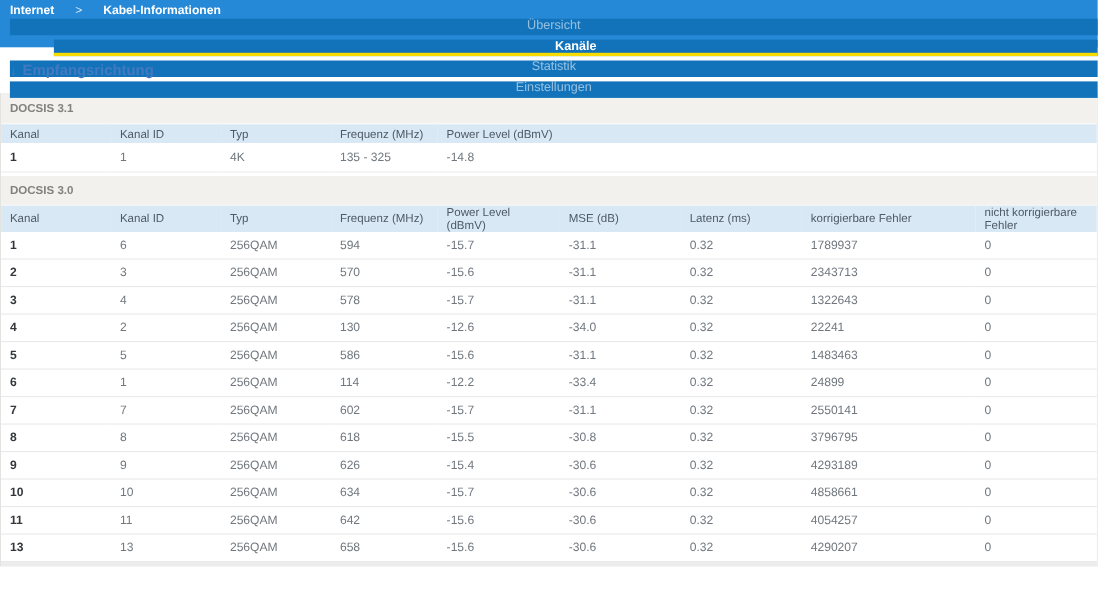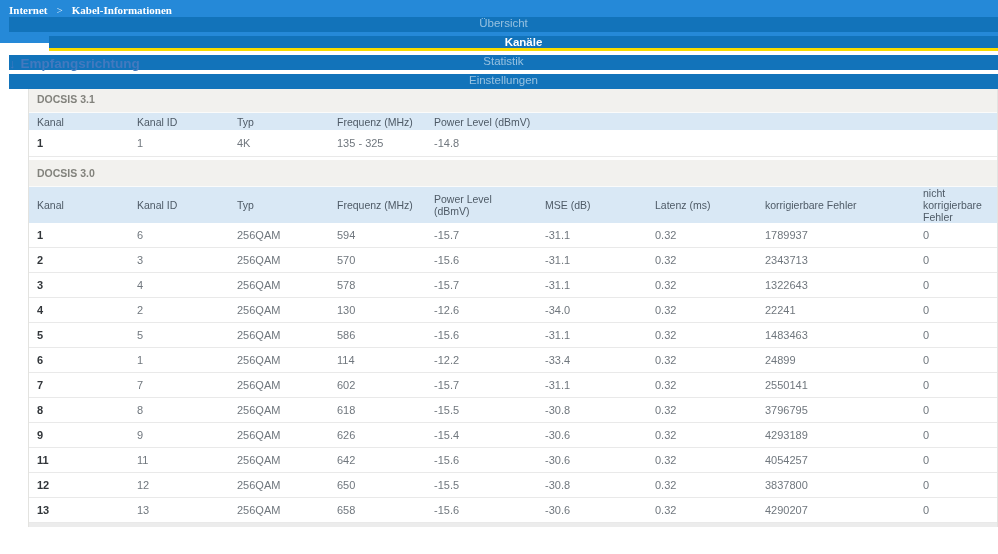"Internet" .breadcrumb { font-family: Liberation Serif, serif -> none; gap: 9px -> 19px }
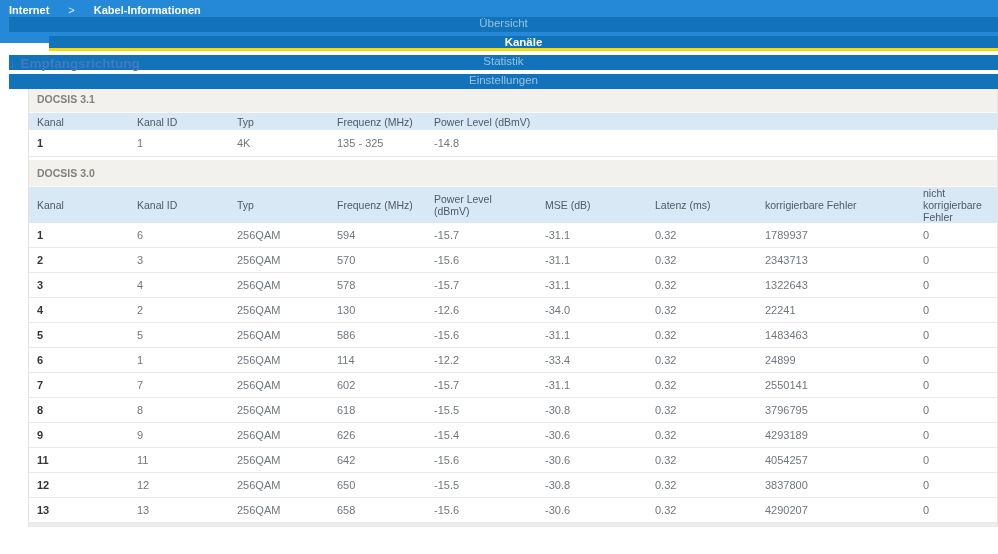"DOCSIS 3.1" .tables-container { margin-left: 28px -> none }
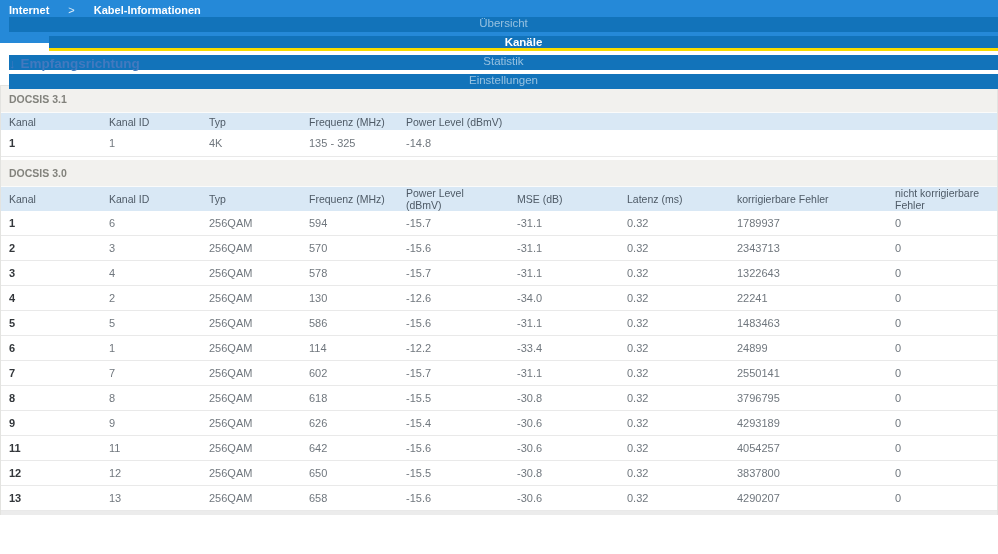"10" tr { html: none -> <tr> <td>10</td> <td>10</td> <td>256QAM</td> <td>634</td> <td>-15.7</td> <td>-30.6</td> <td>0.32</td> <td>4858661</td> <td>0</td> </tr> }
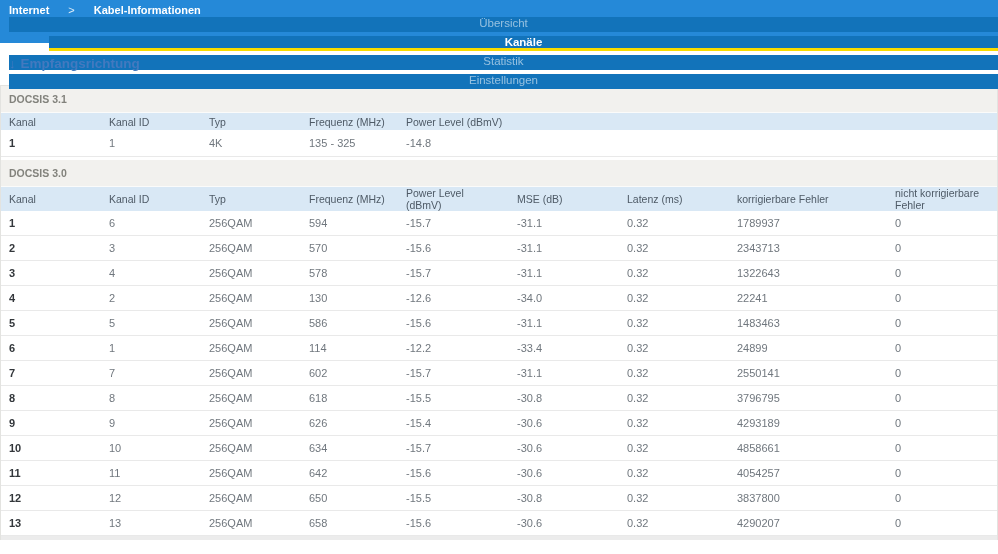"12" tr { html: <tr> <td>12</td> <td>12</td> <td>256QAM</td> <td>650</td> <td>-15.5</td> <td>-30.8</td> <td>0.32</td> <td>3837800</td> <td>0</td> </tr> -> none }
